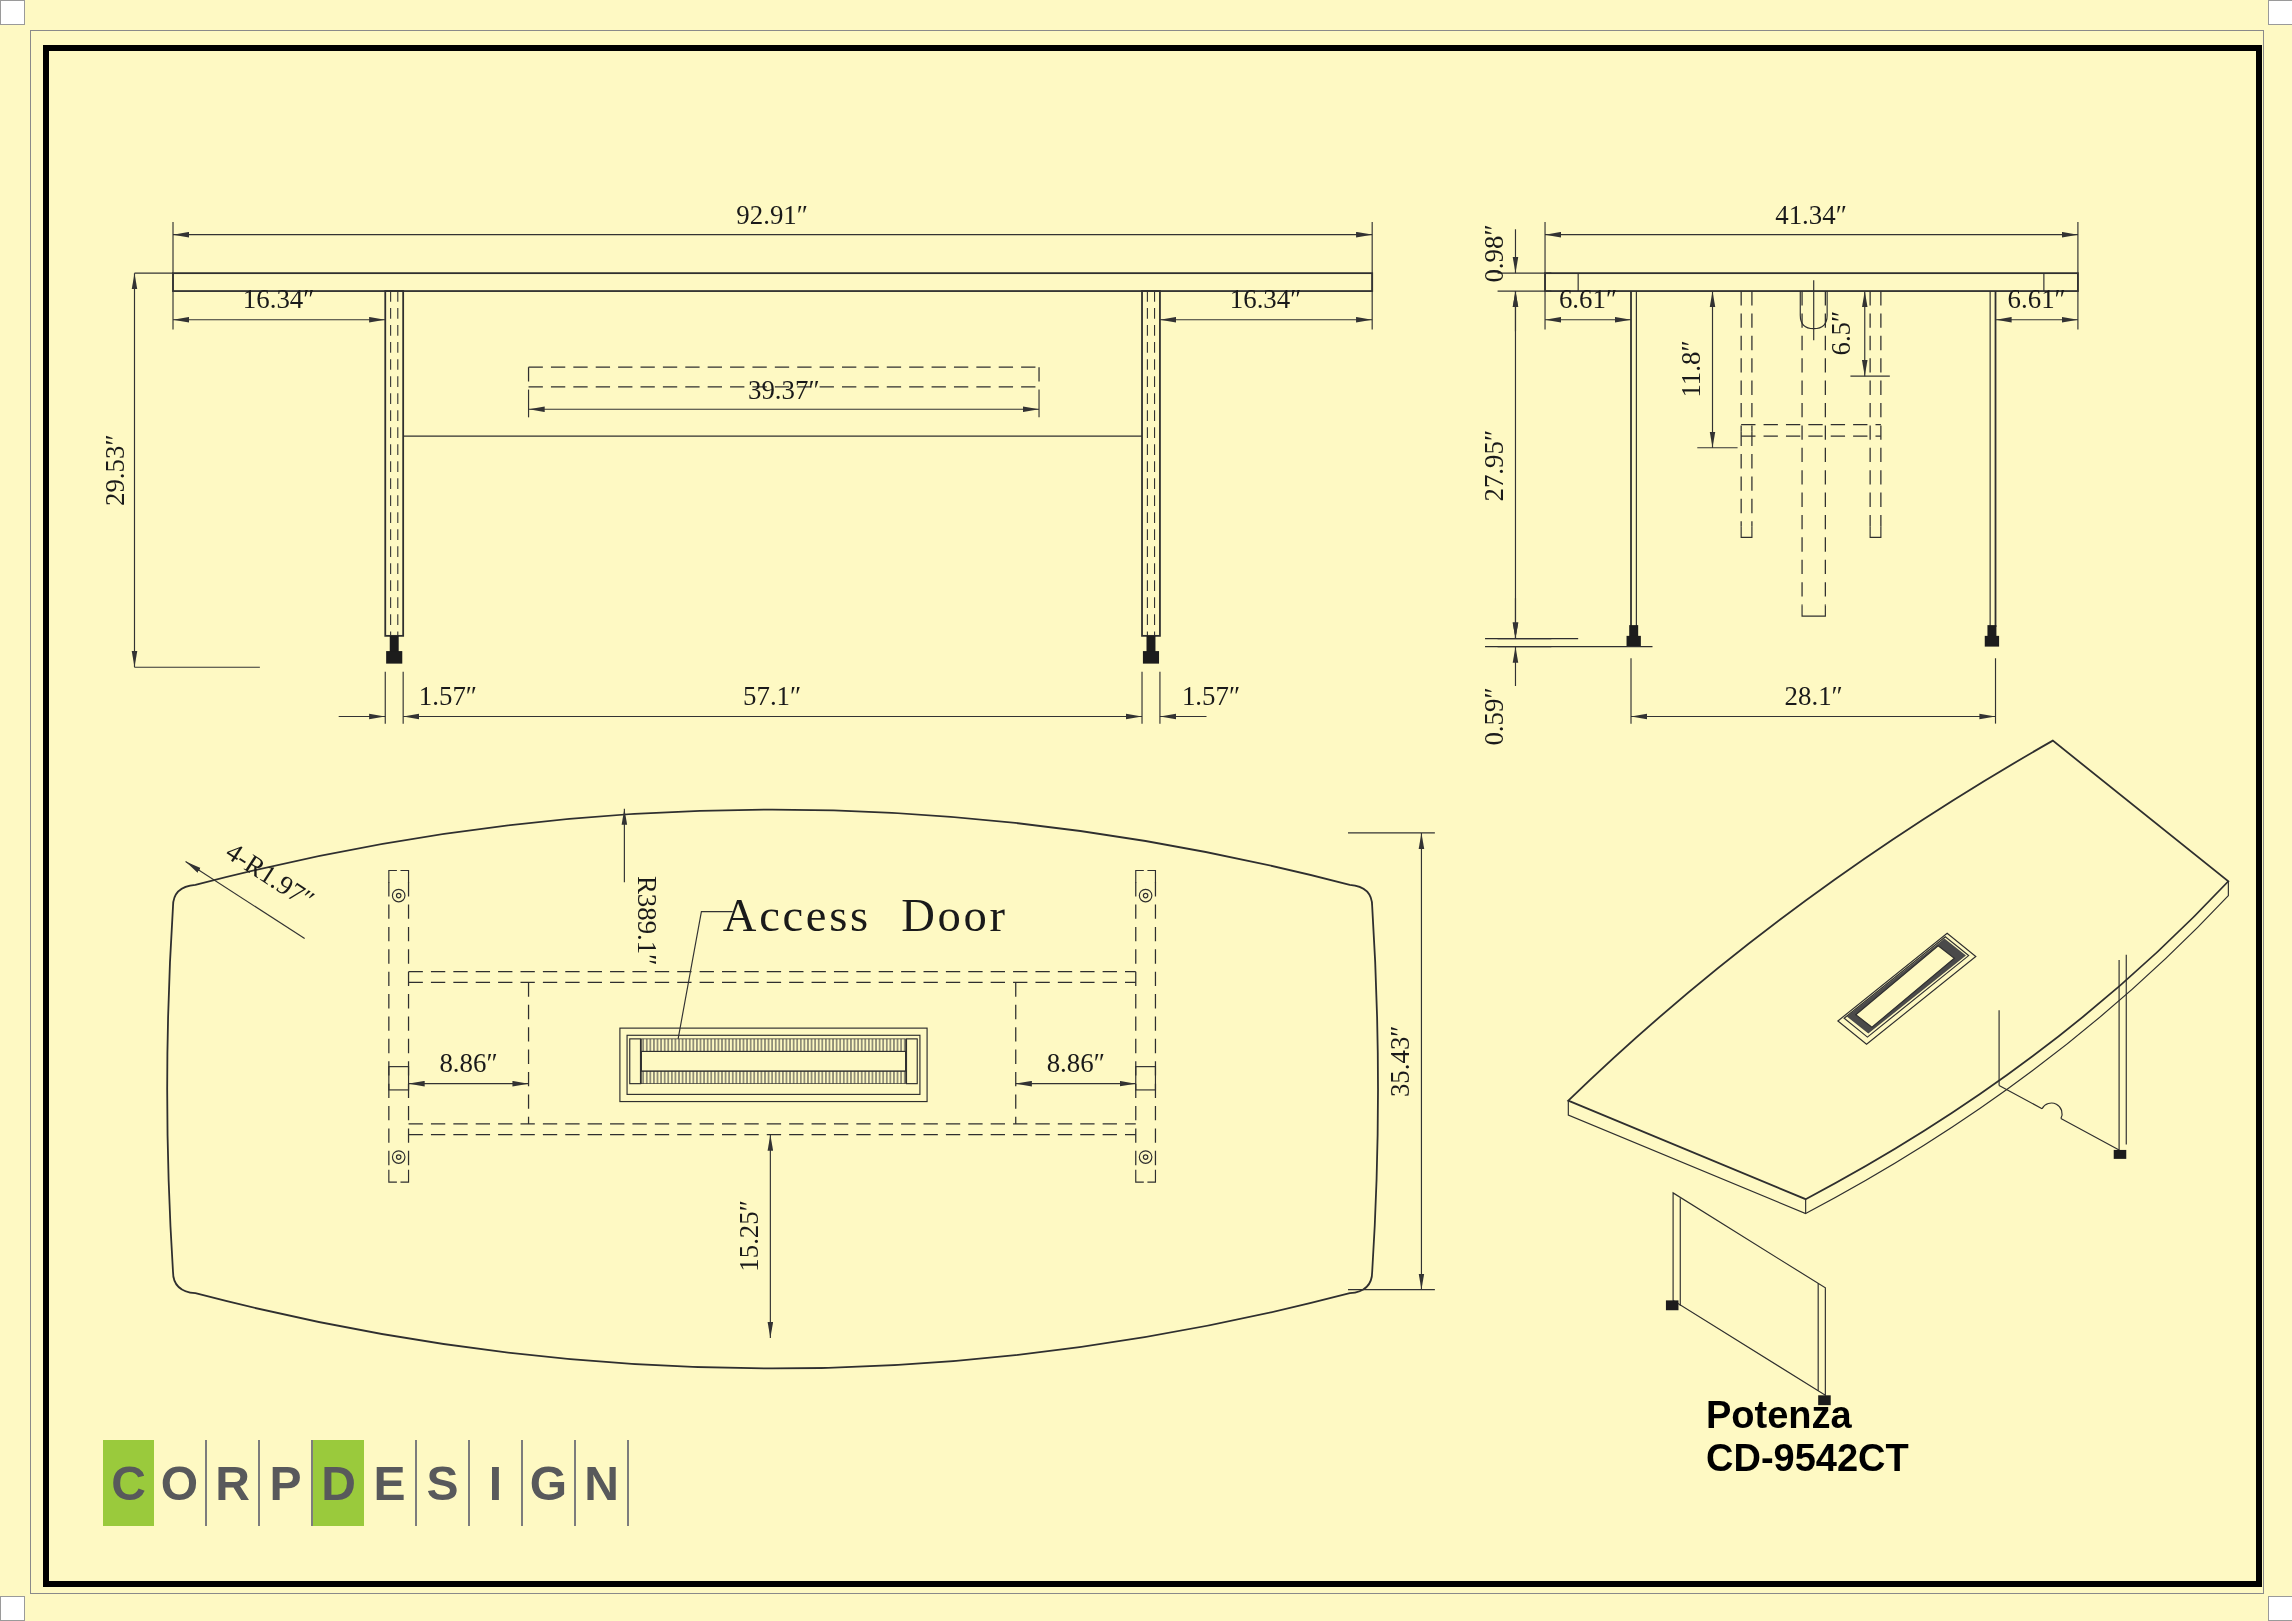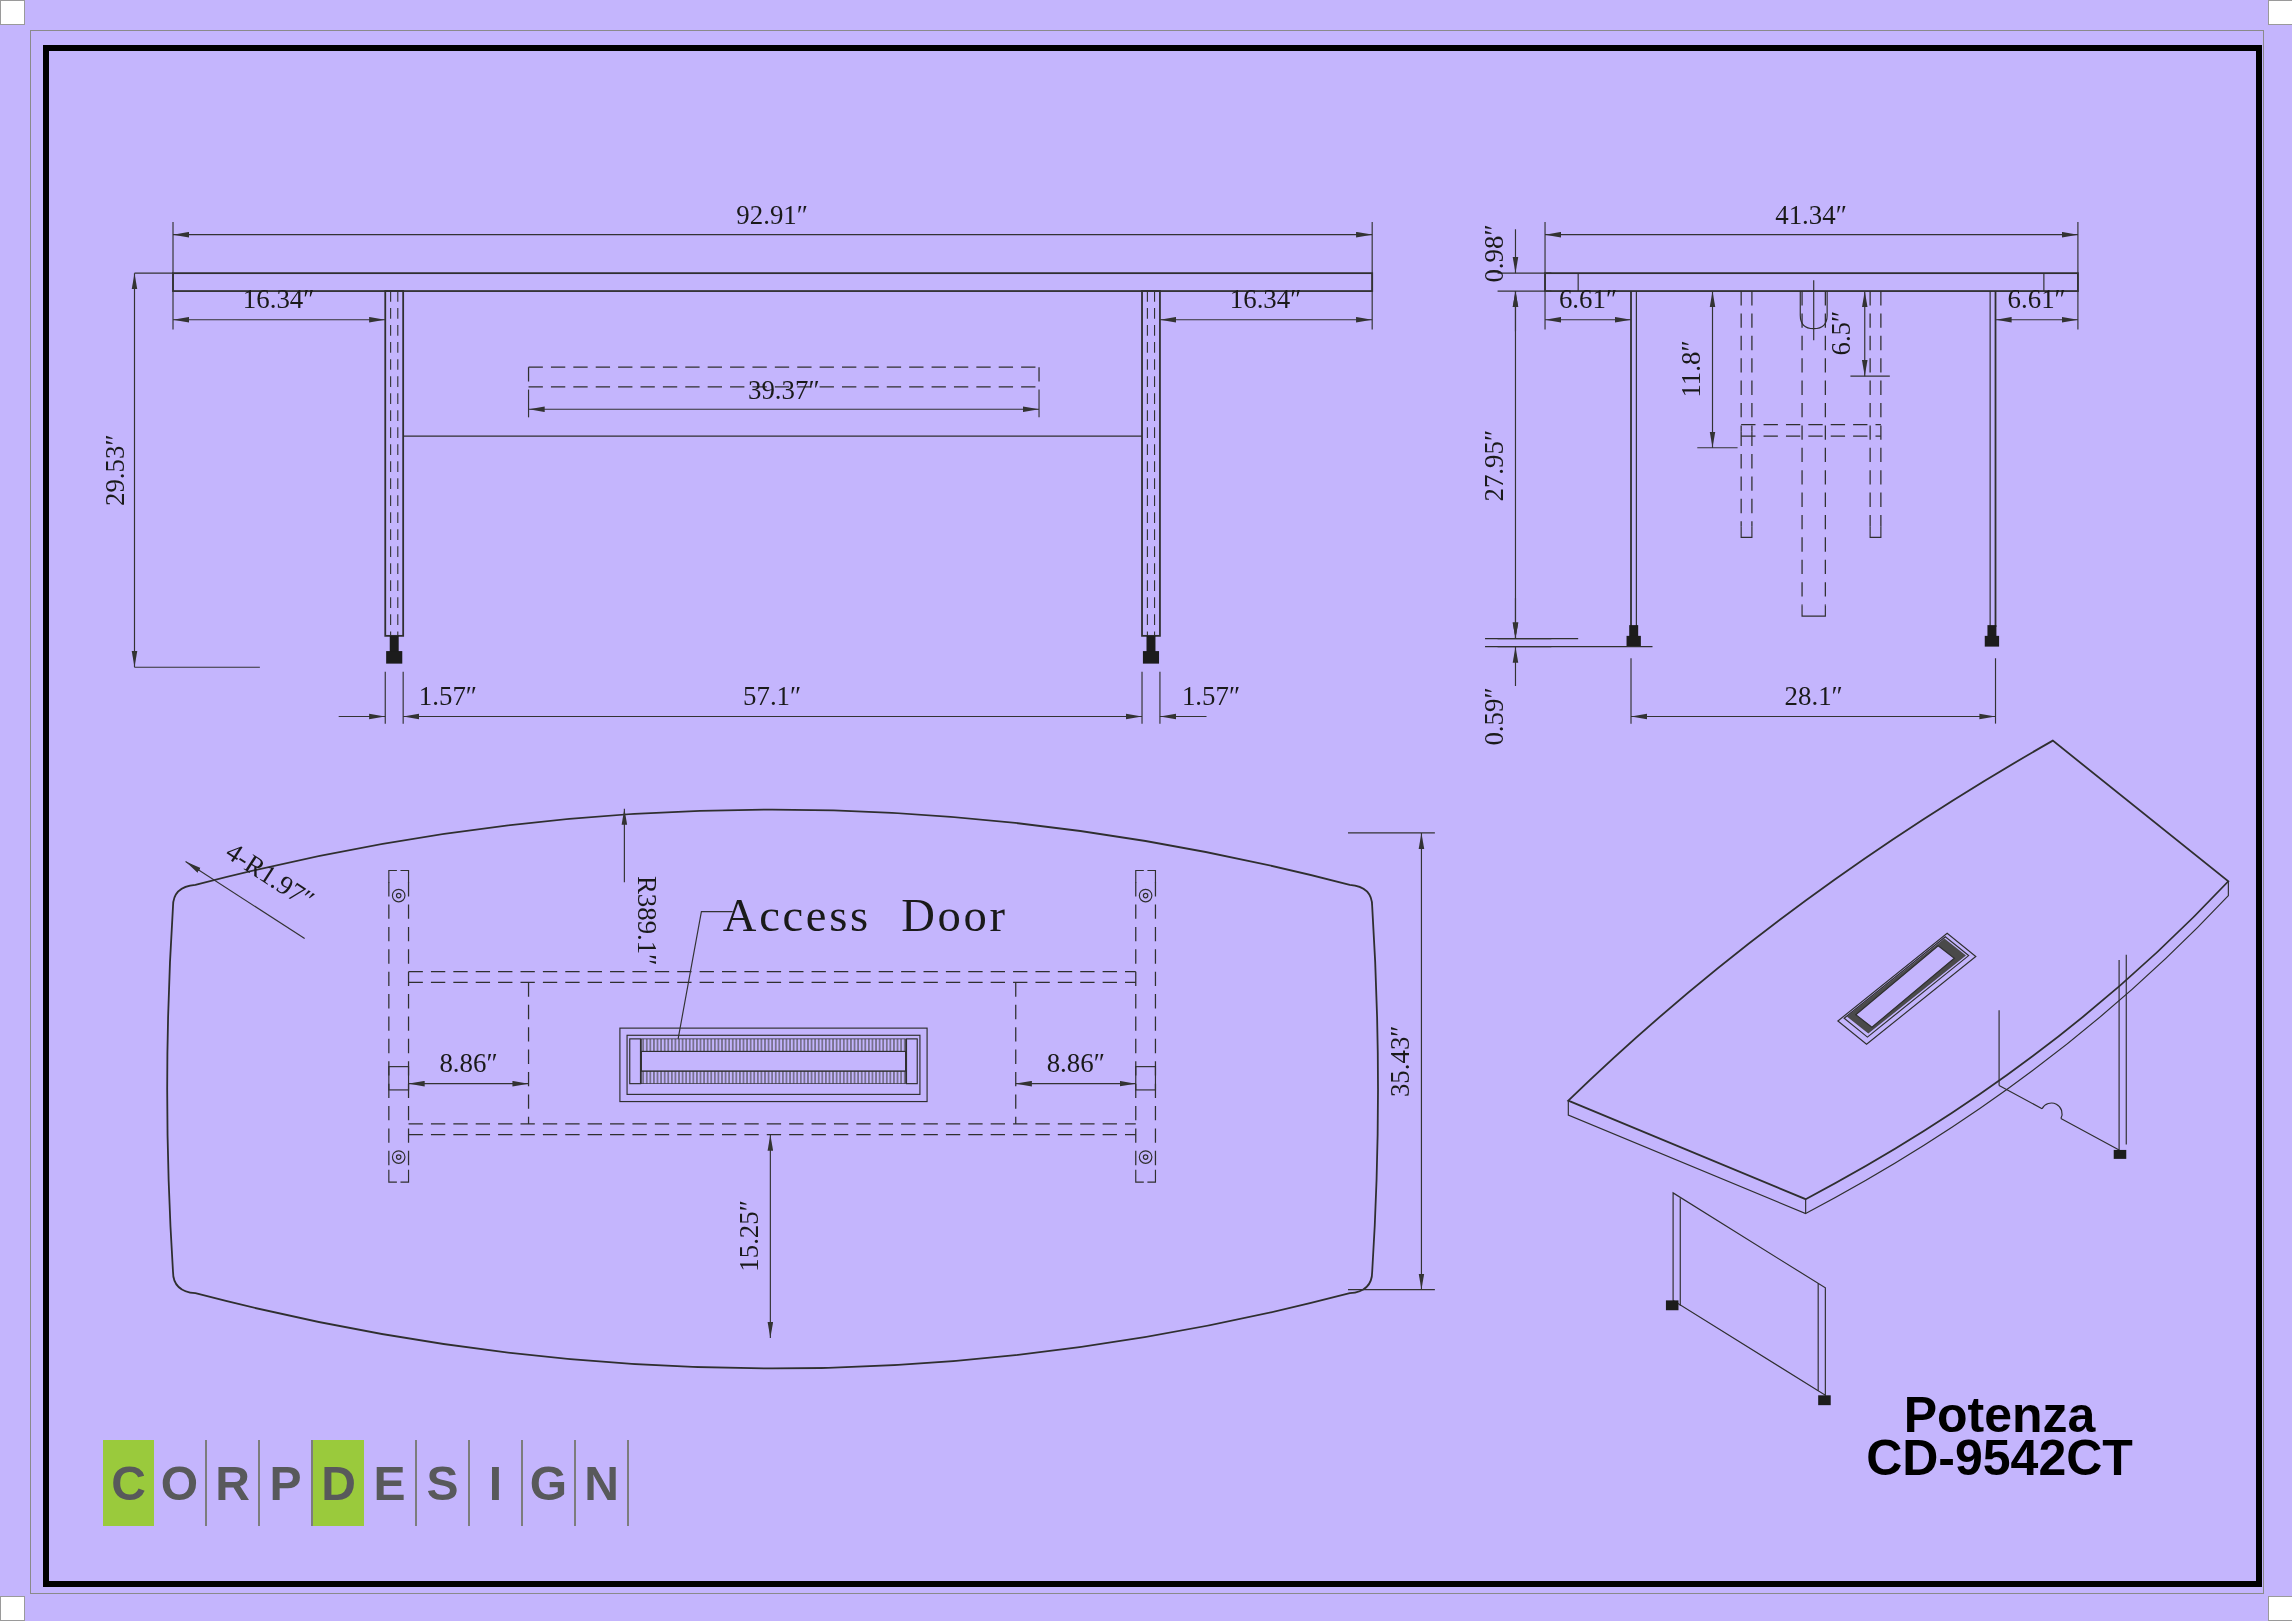"92.91″" .sheet { background: #c4b5fd -> #fef9c3 }
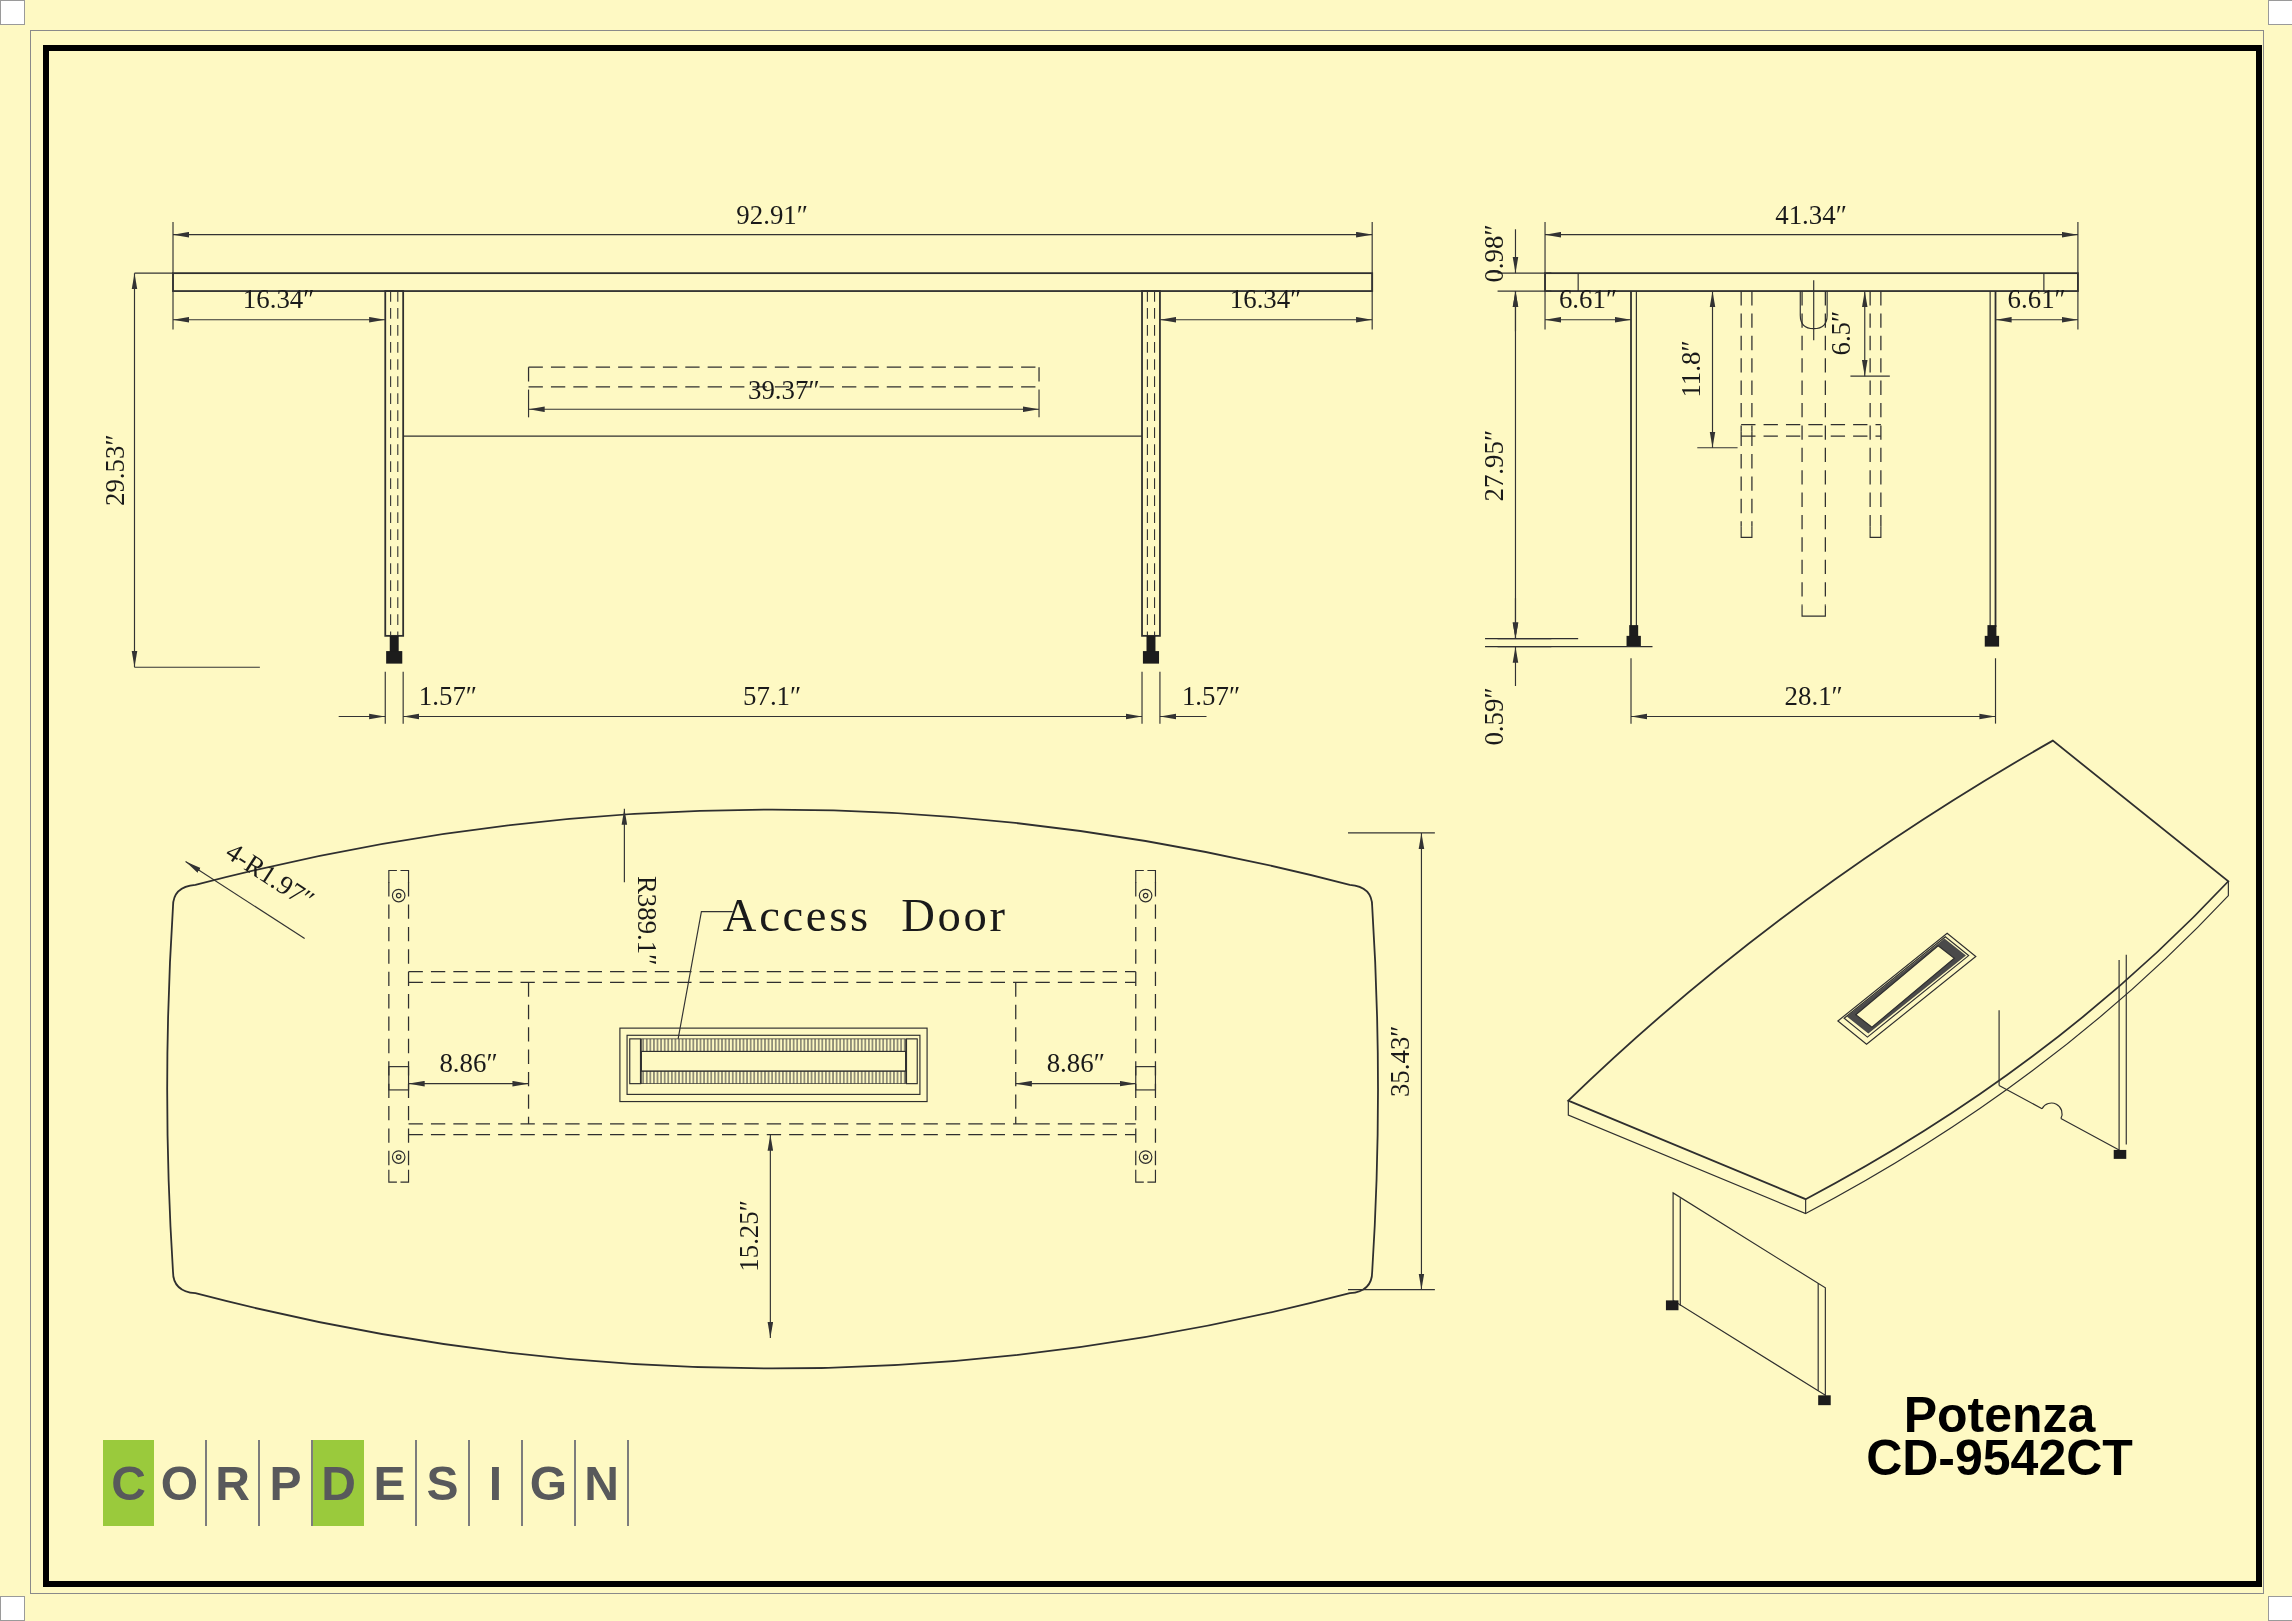"Potenza" .title-block { font-size: 50px -> 38px; text-align: center -> left }
